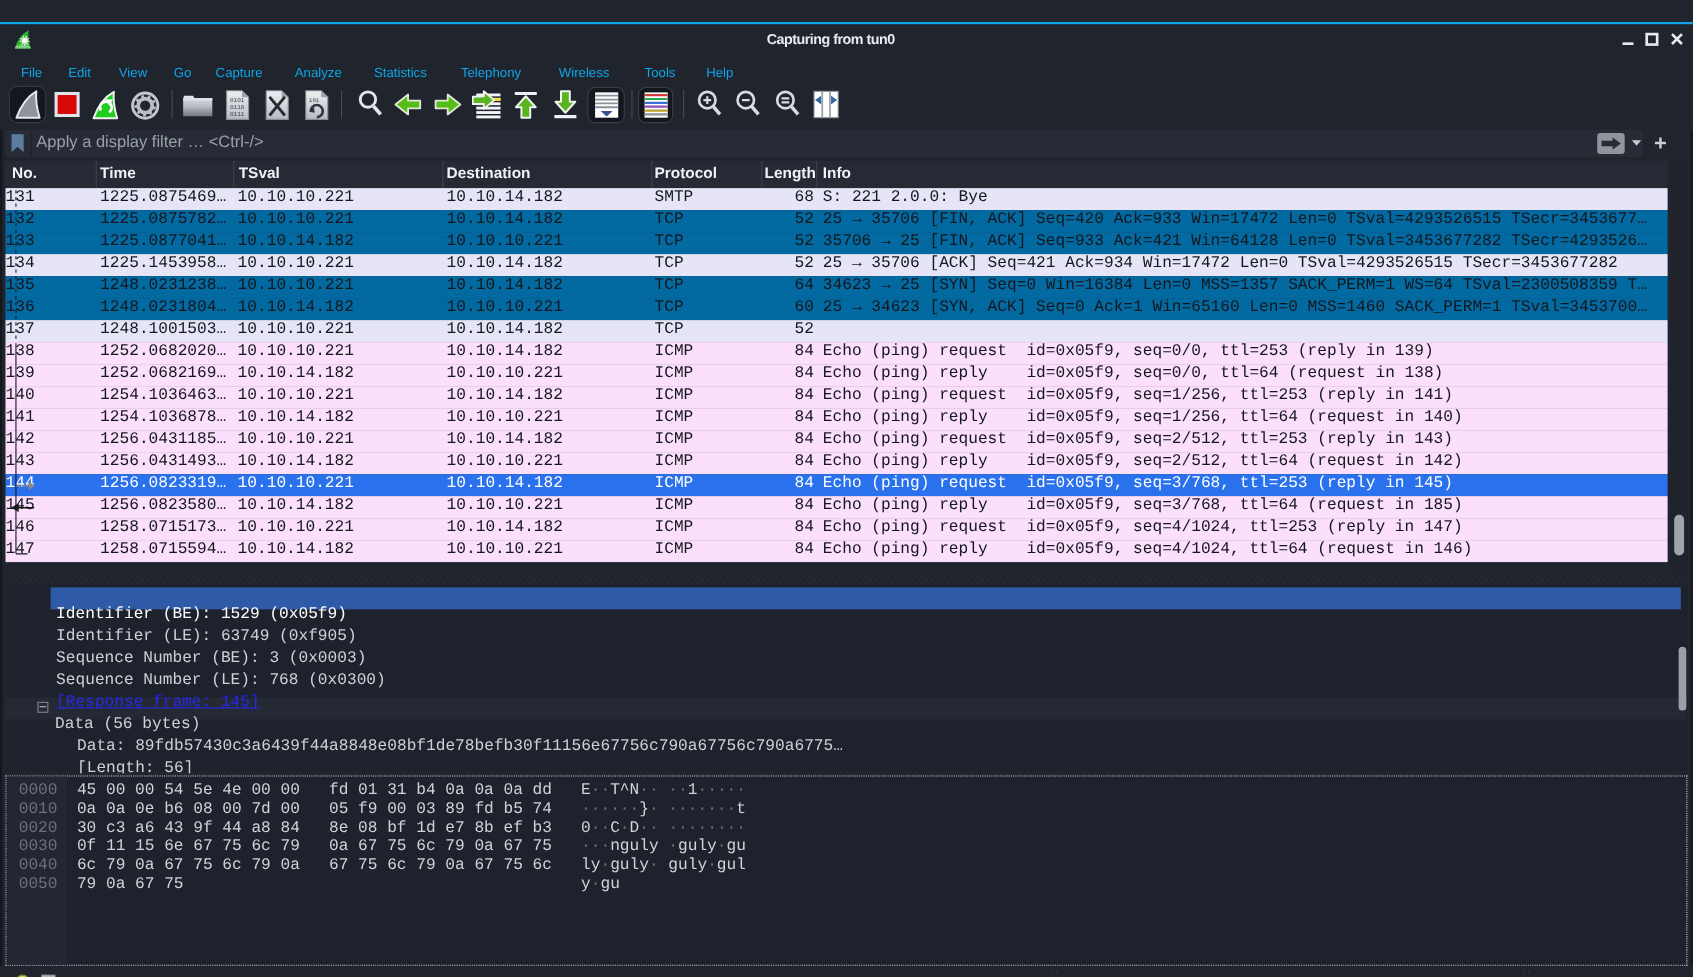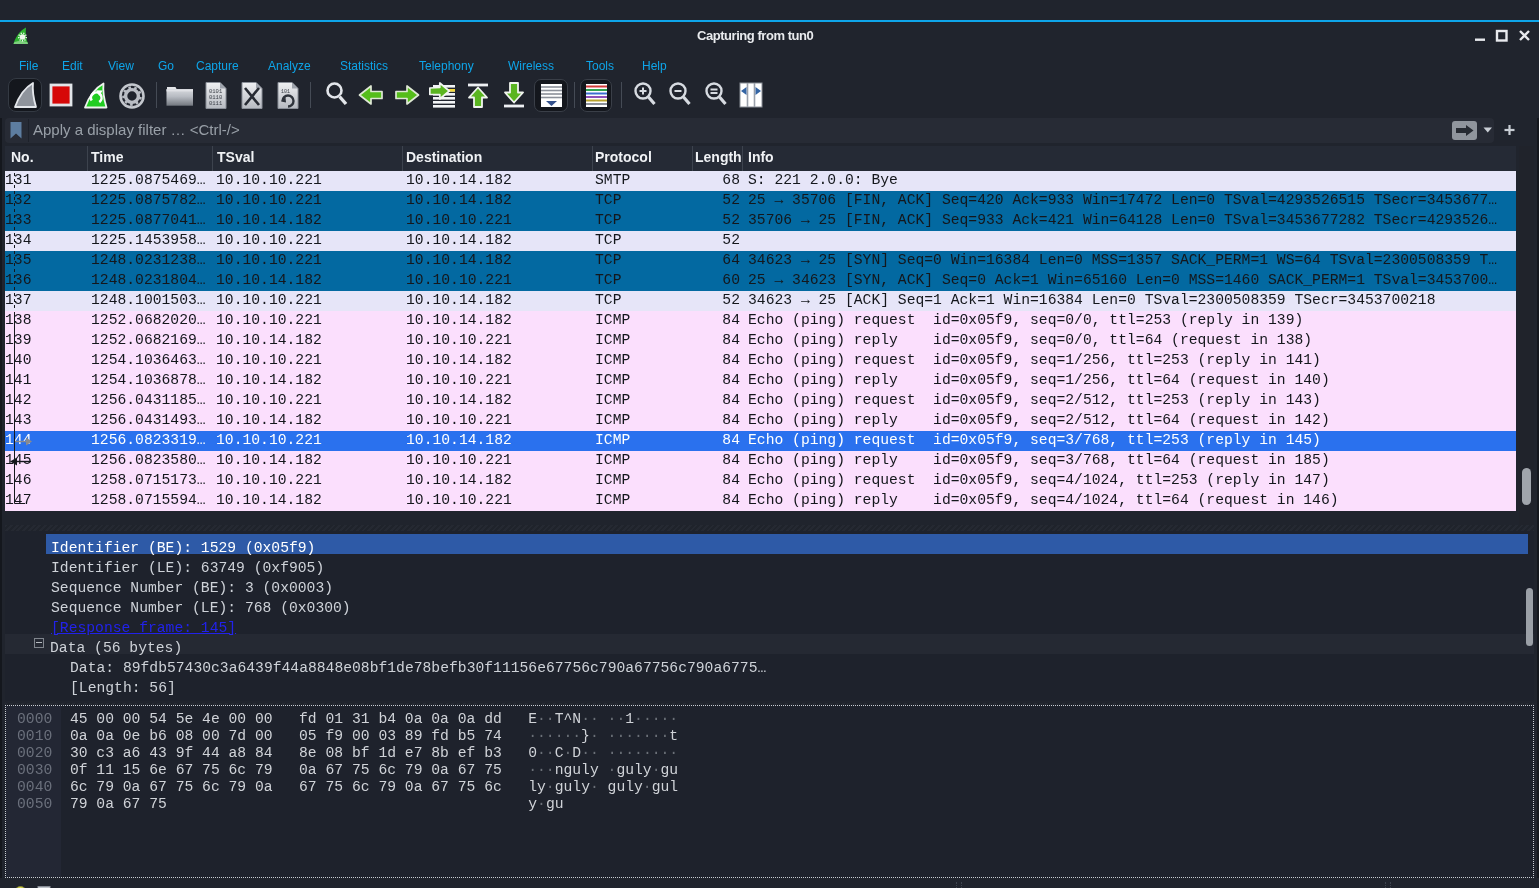"25 → 35706 [ACK] Seq=421" span.cin { html: none -> <span>25 → 35706 [ACK] Seq=421 Ack=934 Win=17472 Len=0 TSval=4293526515 TSecr=3453677282</span> }
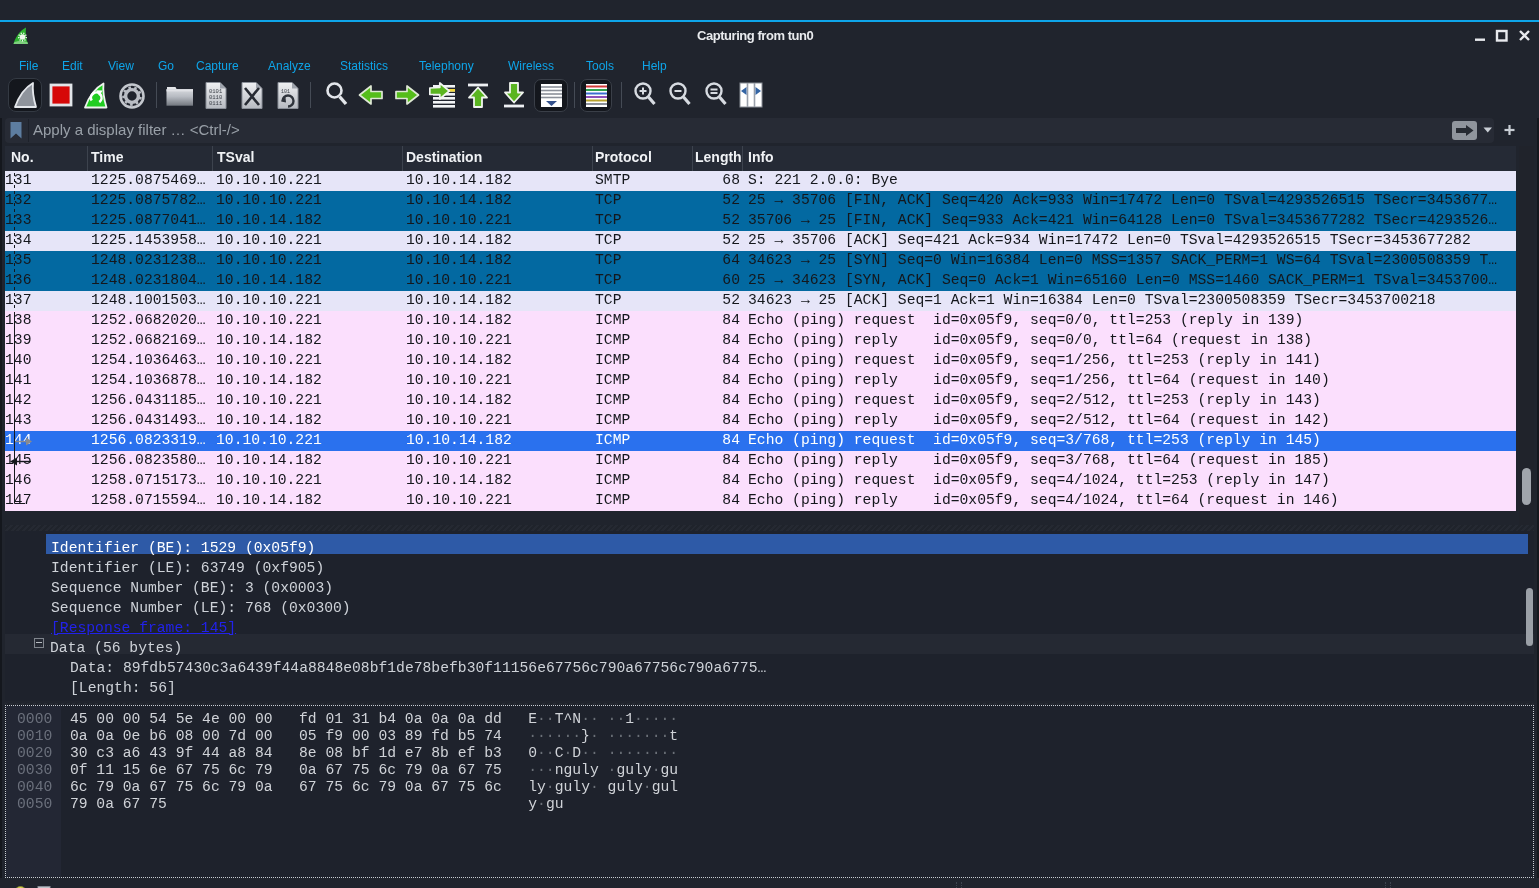"34623 → 25 [ACK] Seq=1" span.cin { html: <span>34623 → 25 [ACK] Seq=1 Ack=1 Win=16384 Len=0 TSval=2300508359 TSecr=3453700218</span> -> none }
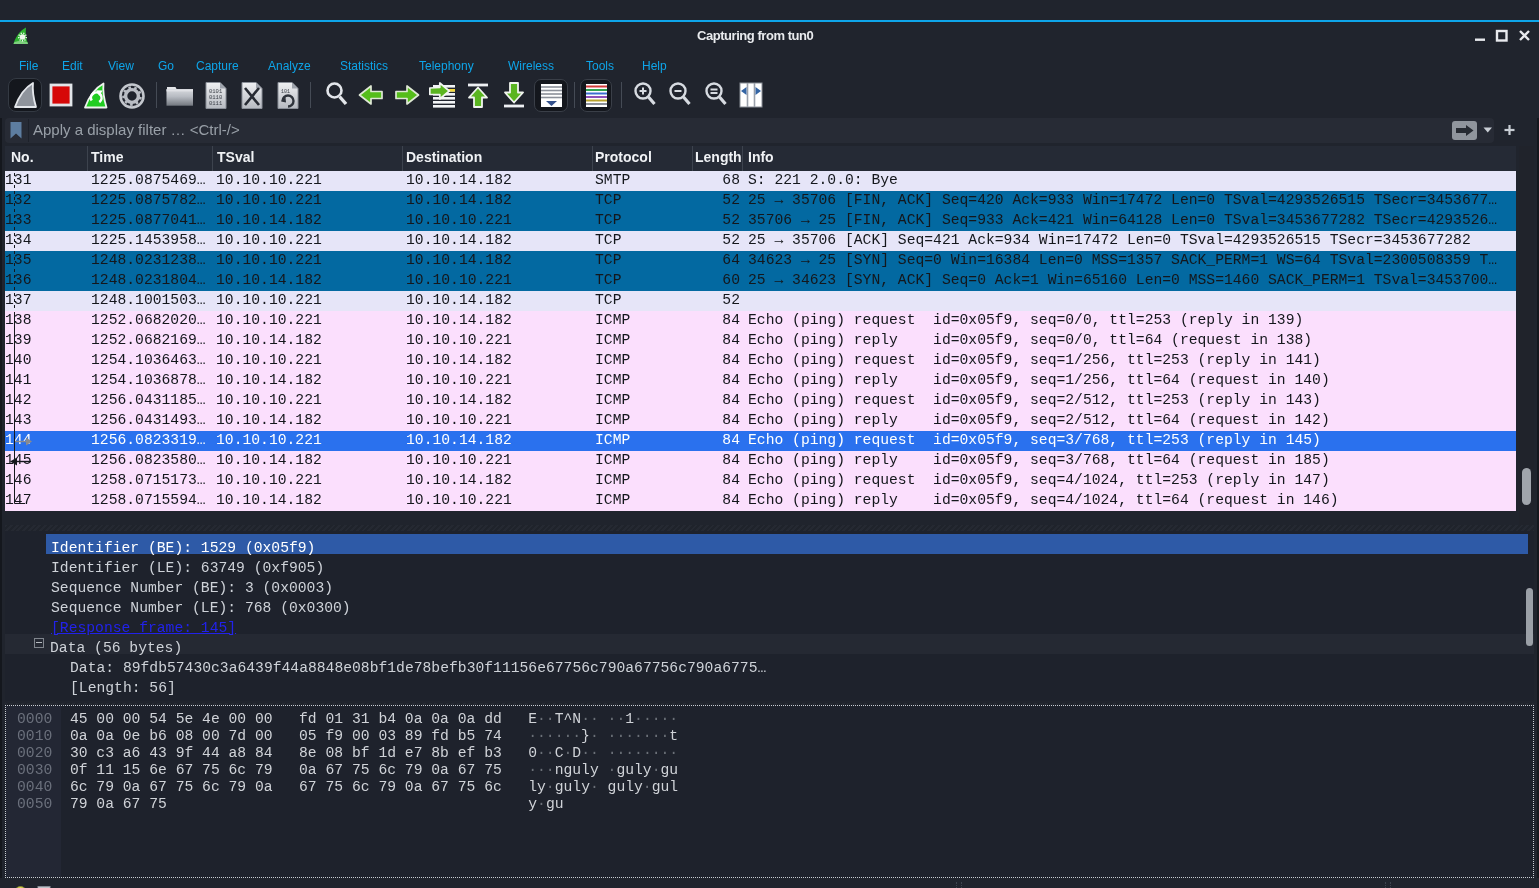"Identifier (BE): 1529 (0x05f9)" .dline span { top: 6px -> 17px }
